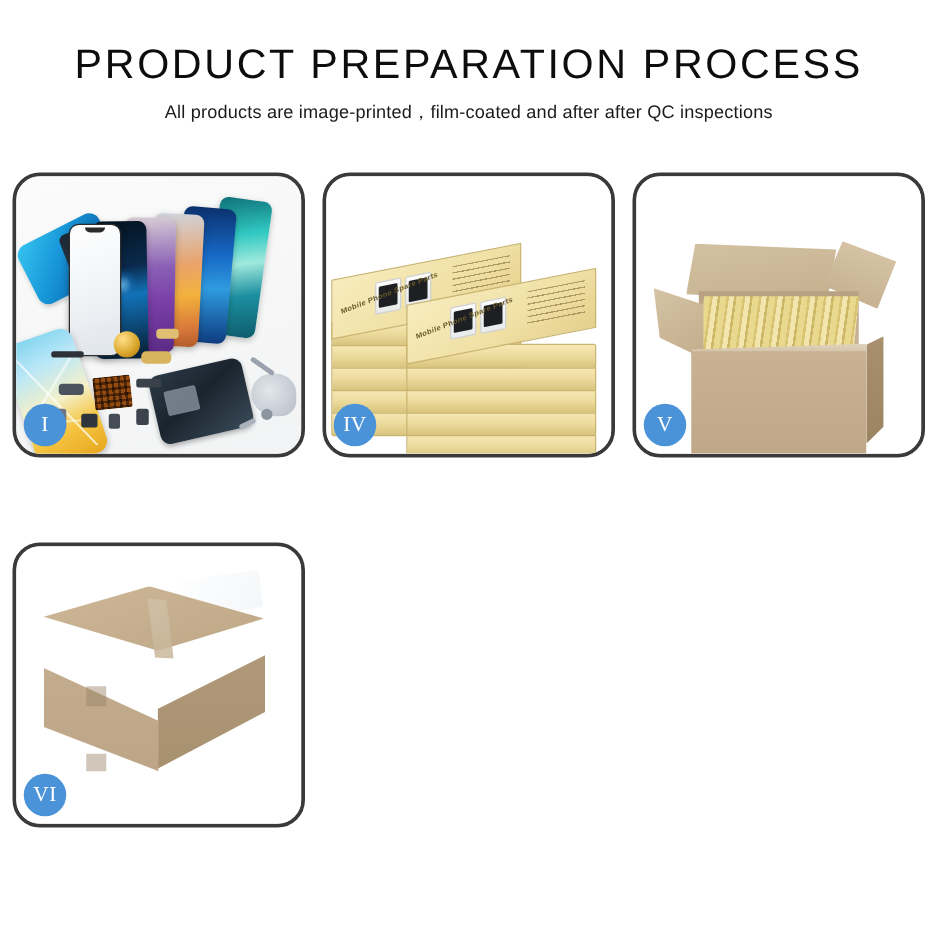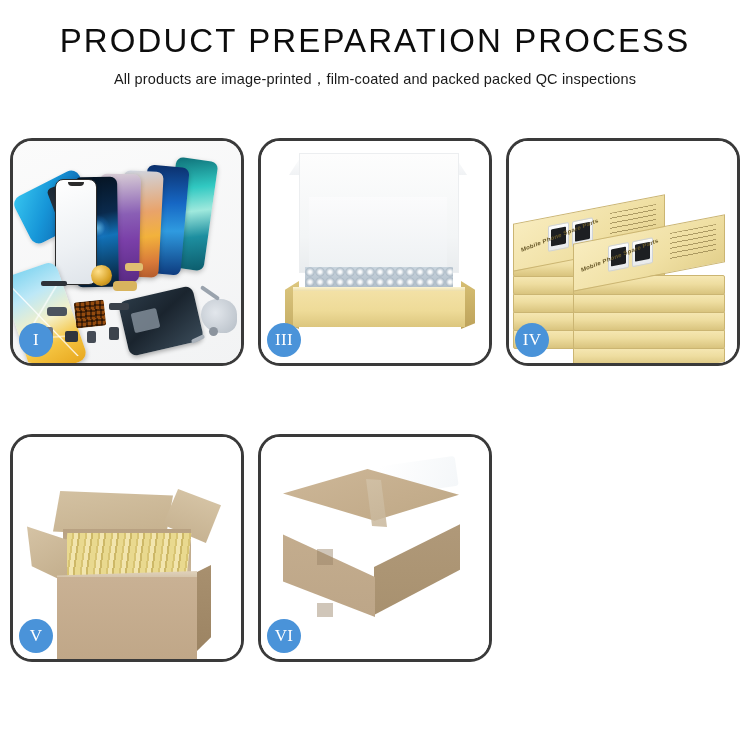"PRODUCT PREPARATION PROCESS" .header { padding-top: 24px -> 34px }
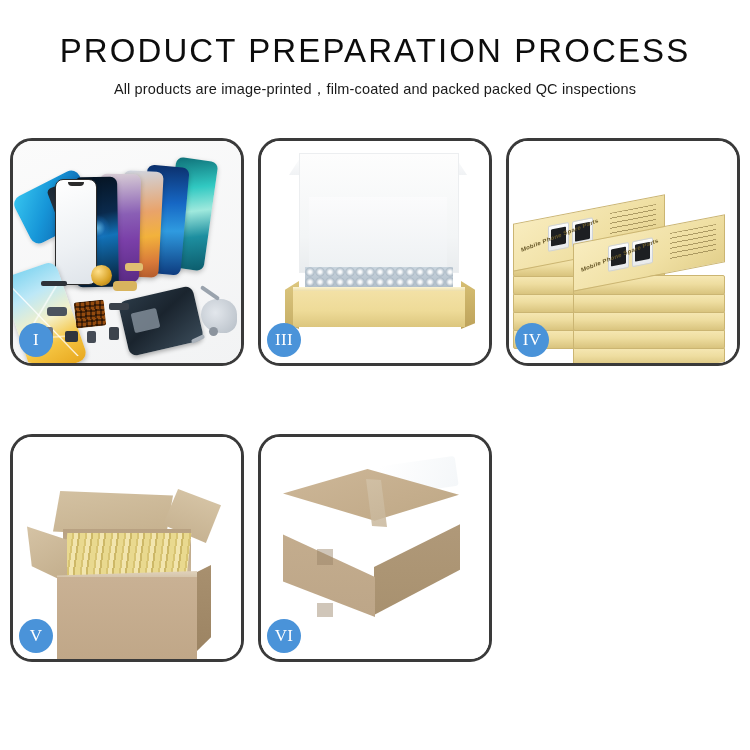"All products are" div.subtitle { text: packed packed -> after after }
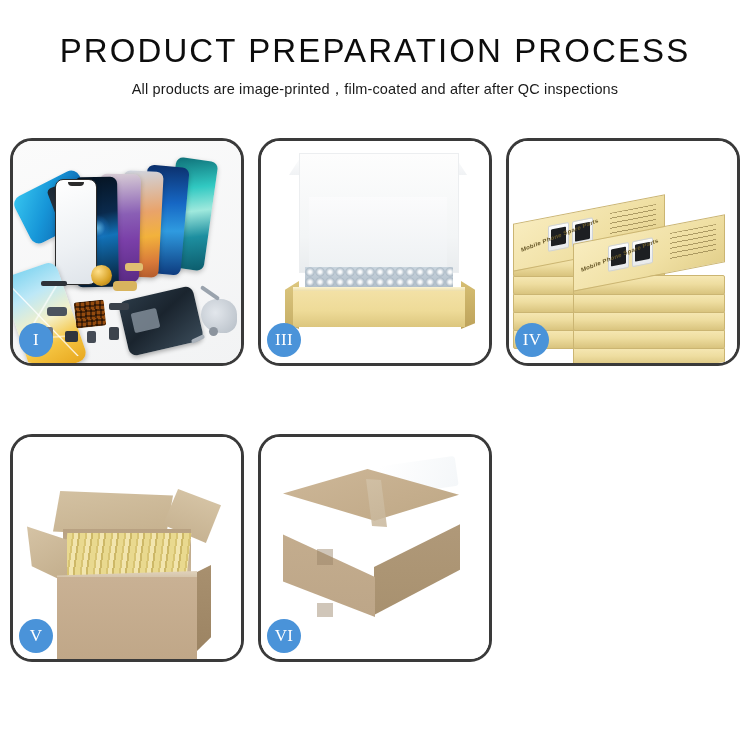"III" div.panel { html: <div> <div> <div></div> <div></div> <div></div> <div></div> <div></div> <div></div> <div></div> <div></div> </div> <div>III</div> </div> -> none }
